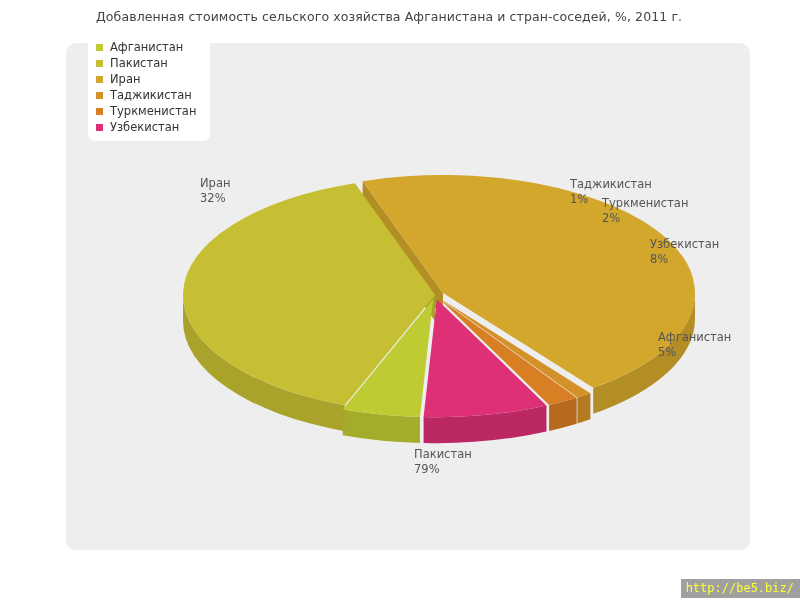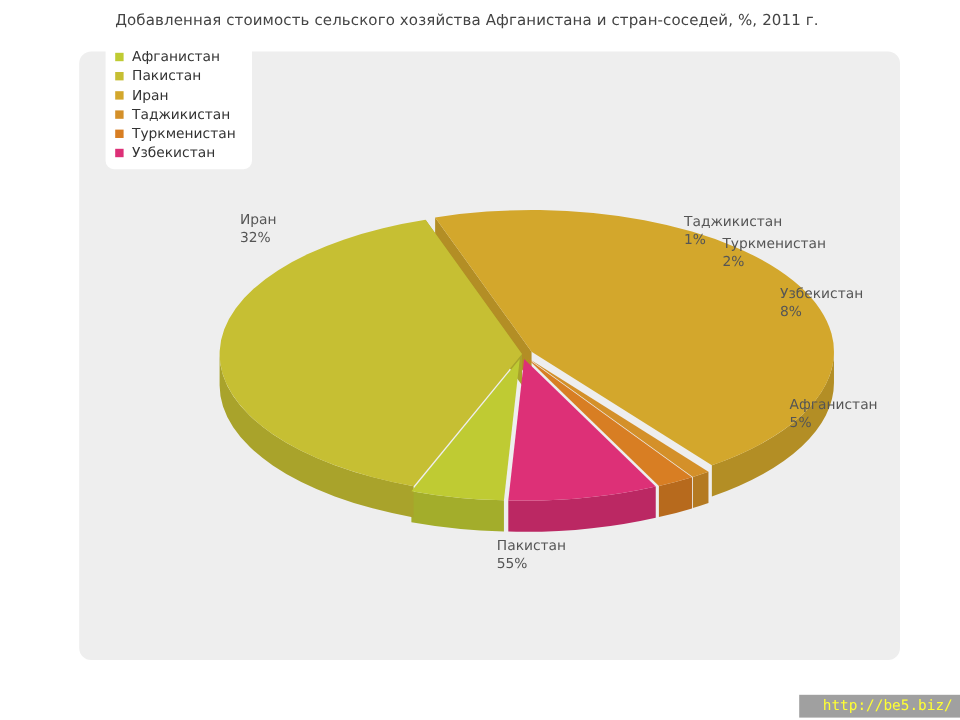"55%" span.pct { text: 55% -> 79% }
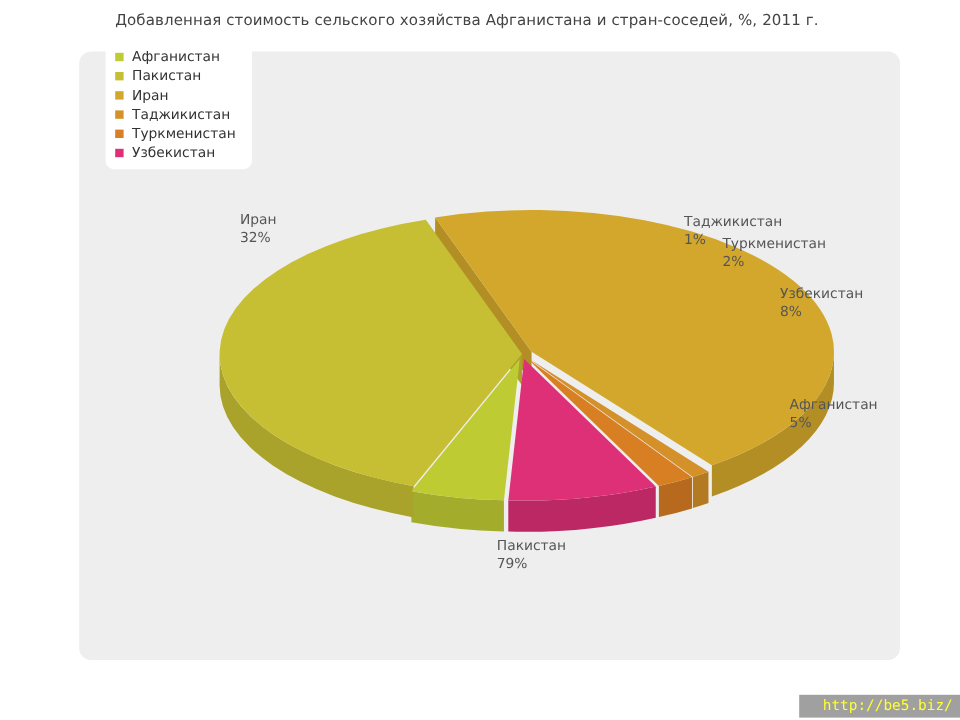"http://be5.biz/" .watermark { padding: 2px 6px 3px 20px -> 2px 6px 3px 5px }
